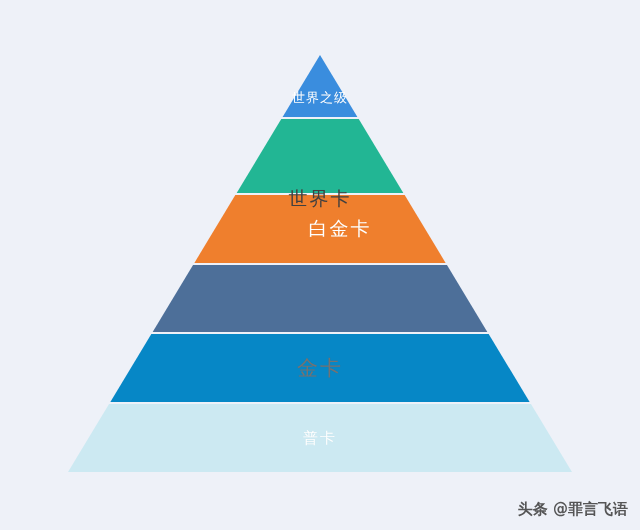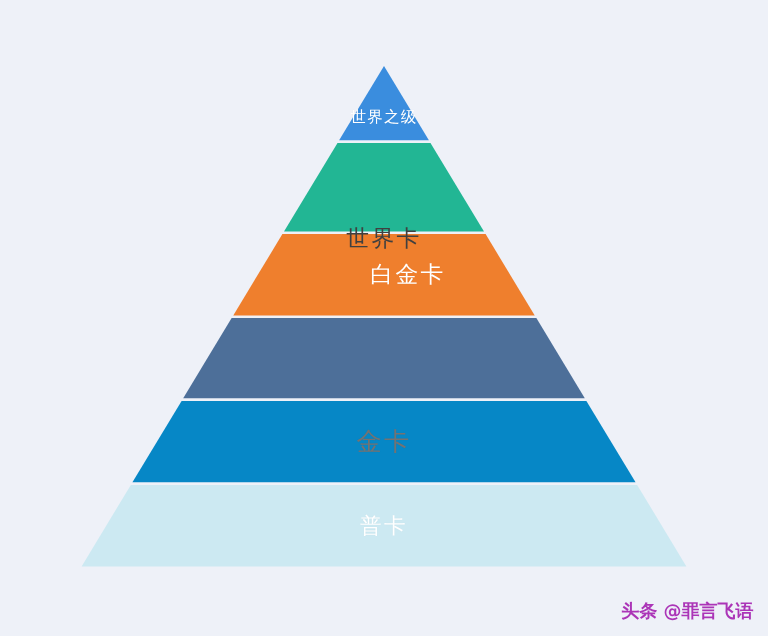"普卡" #label-5 { font-size: 18px -> 15px }
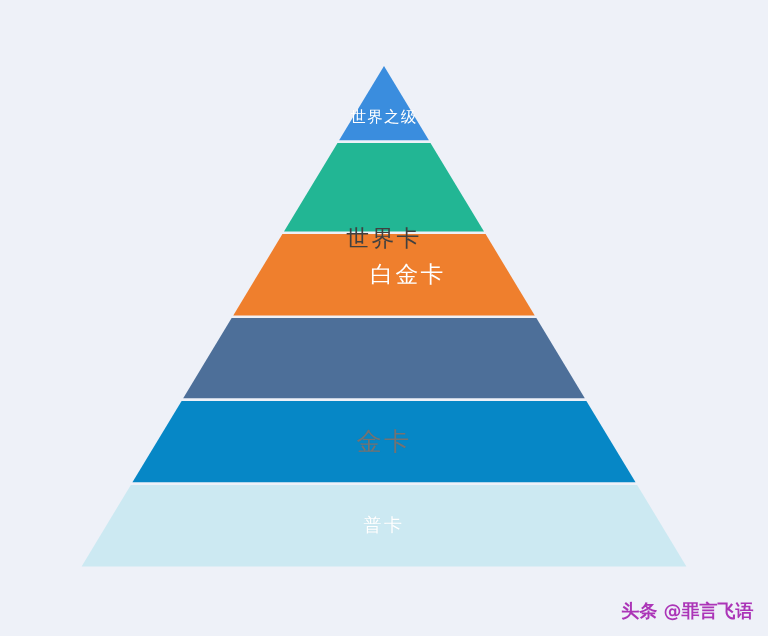"头条 @罪言飞语" #watermark { color: #a21caf -> #404040 }
